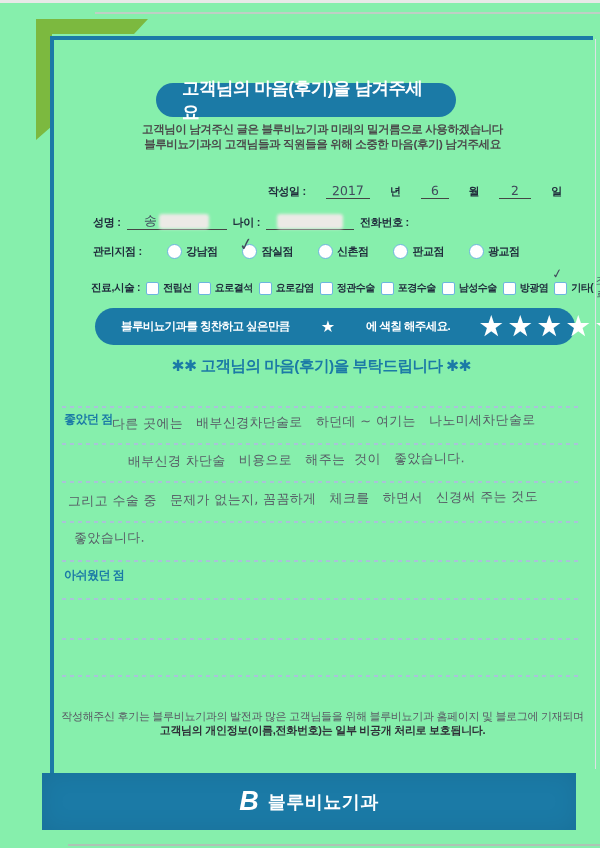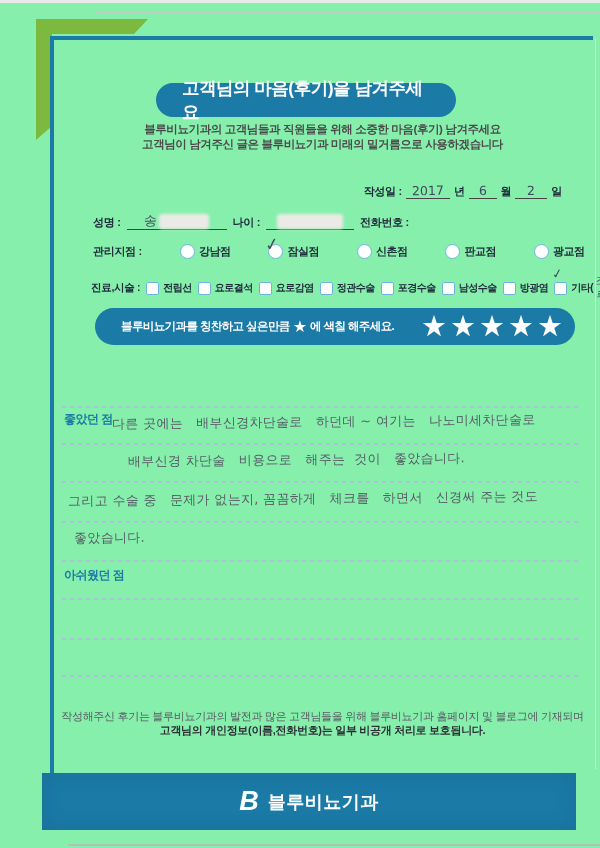"블루비뇨기과의 고객님들과 직원들을 위해 소중한" div { order: before "고객님이 남겨주신 글은 블루비뇨기과 미래의" -> after "고객님이 남겨주신 글은 블루비뇨기과 미래의" }
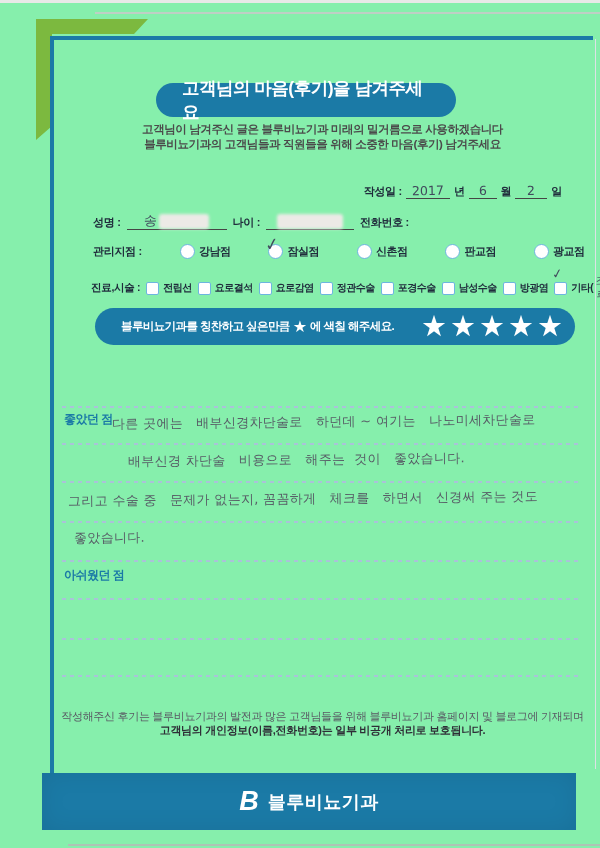"작성일 :" .date-row { gap: 4px -> 20px }
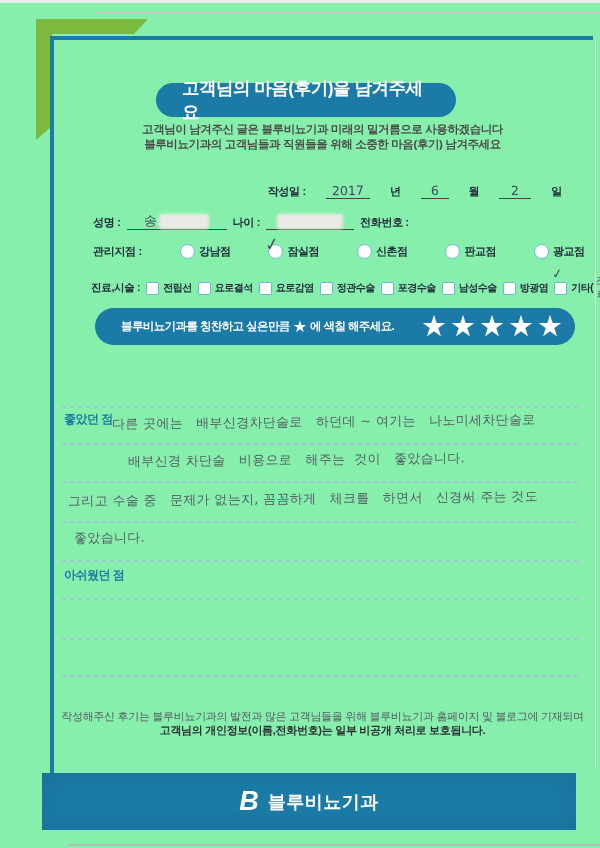"관리지점 :" .branch-row { gap: 38px -> 25px }
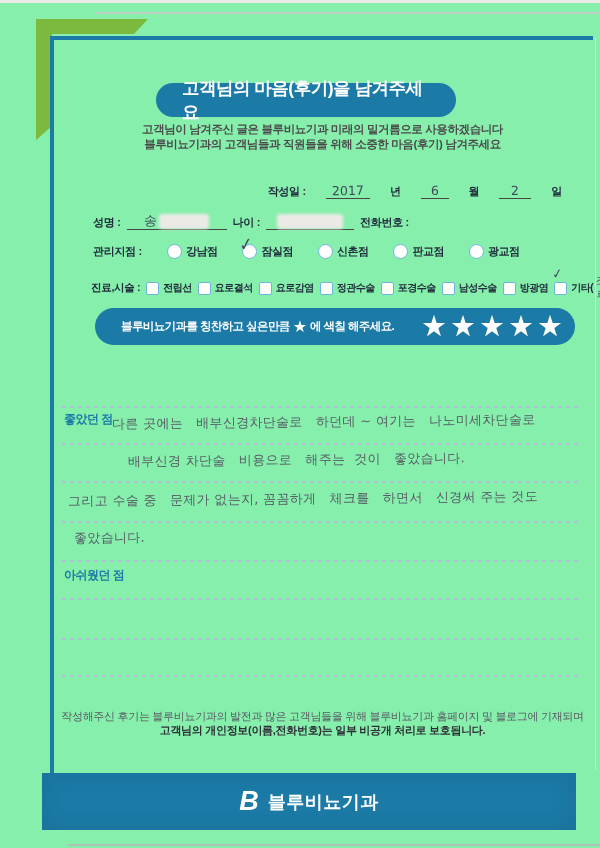"블루비뇨기과를 칭찬하고 싶은만큼" .star-banner { gap: none -> 28px }
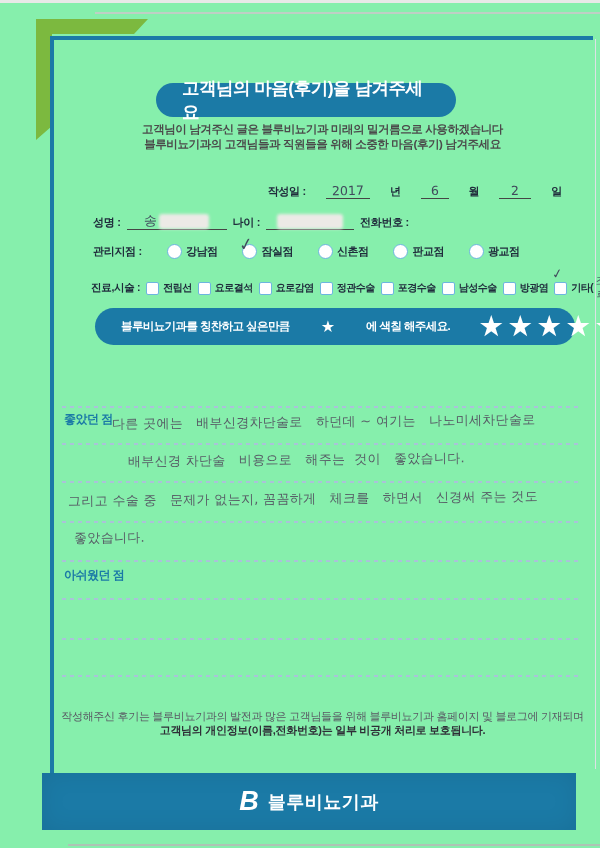"✱✱ 고객님의 마음(후기)을 부탁드립니다 ✱✱" div.request-line { html: none -> <div>✱✱ 고객님의 마음(후기)을 부탁드립니다 ✱✱</div> }
